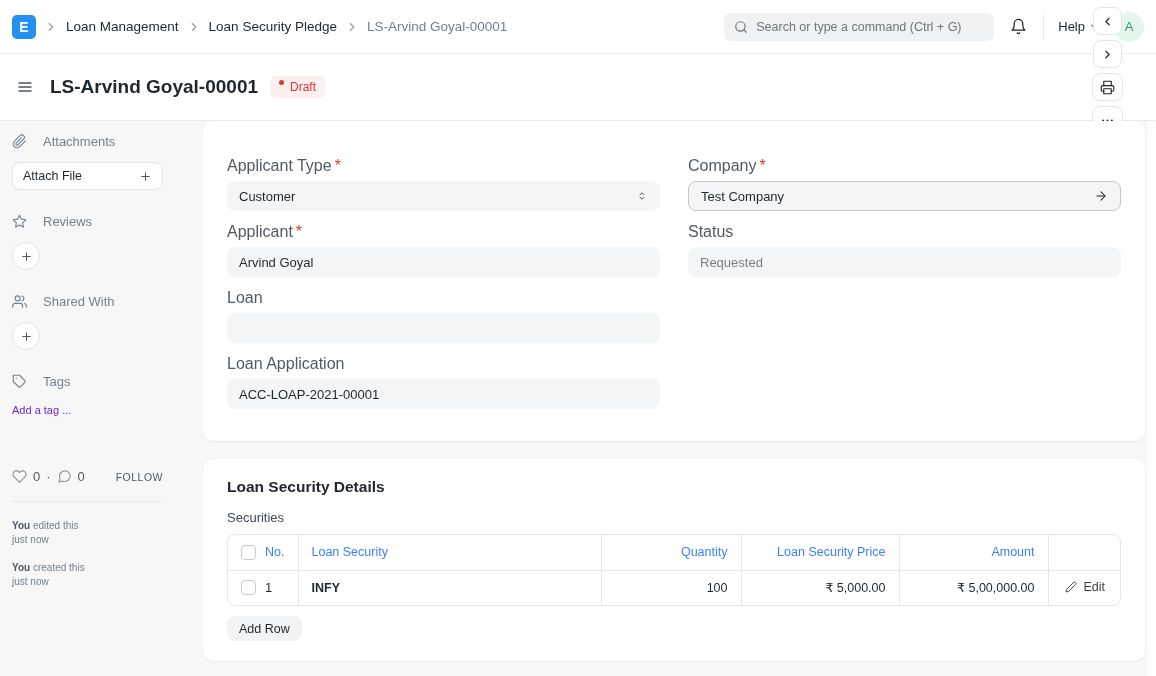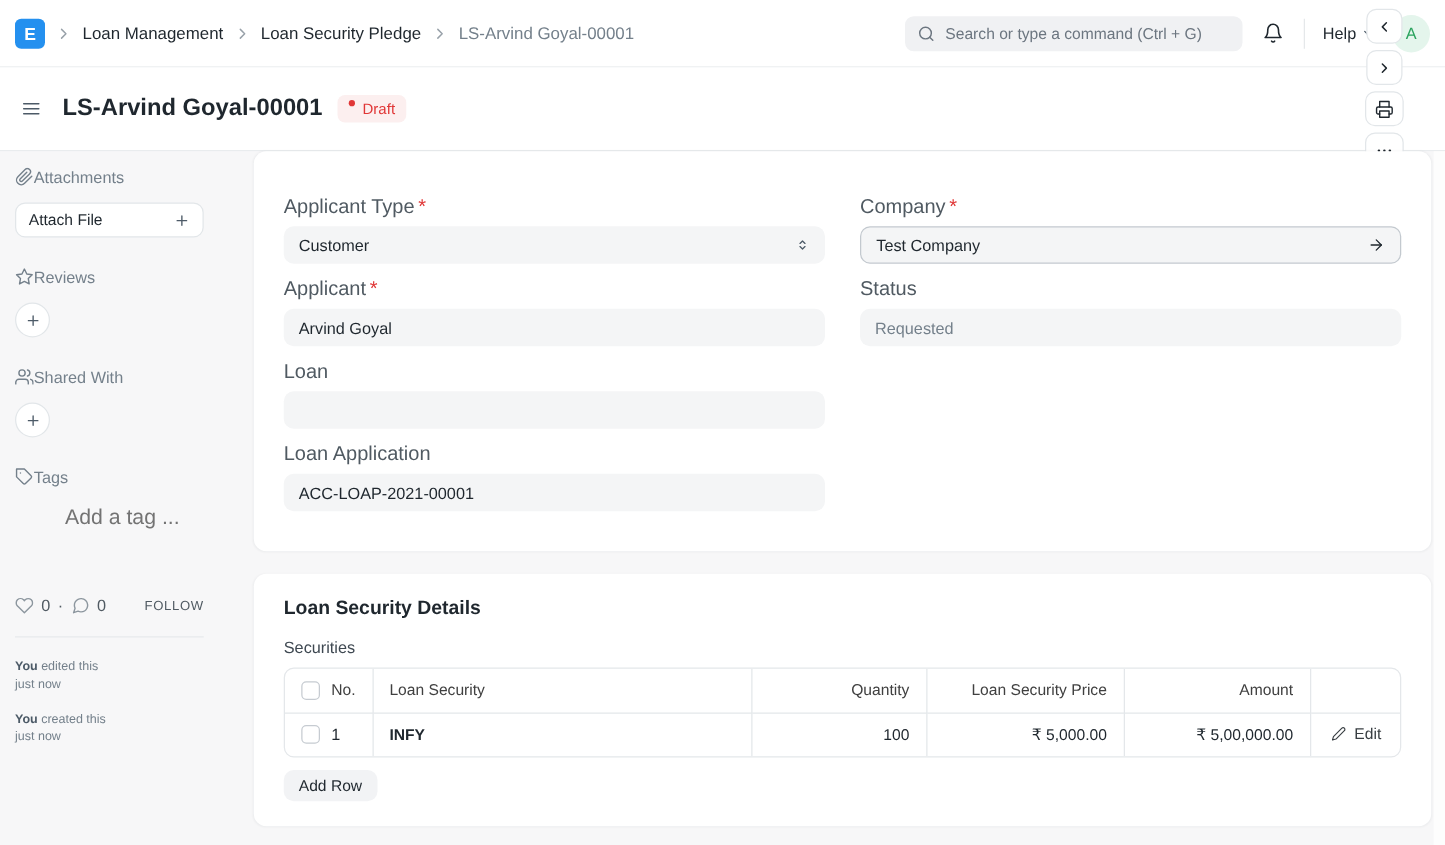"Attachments" .side-label { gap: 0 -> 16px }
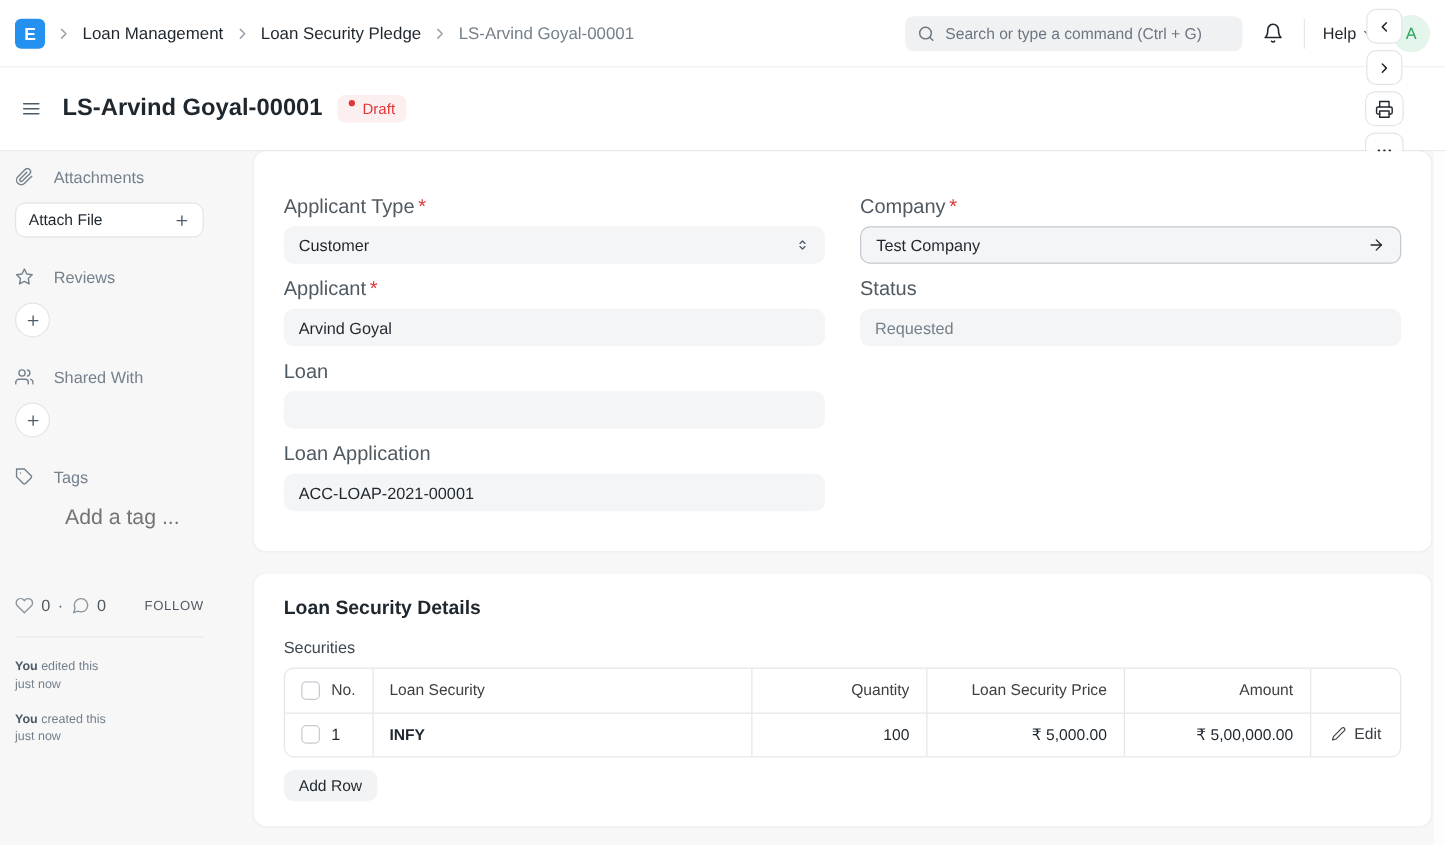"Add a tag ..." .add-tag { color: #737373 -> #6d28d9; font-size: 17px -> 11px; margin-left: 40px -> none }
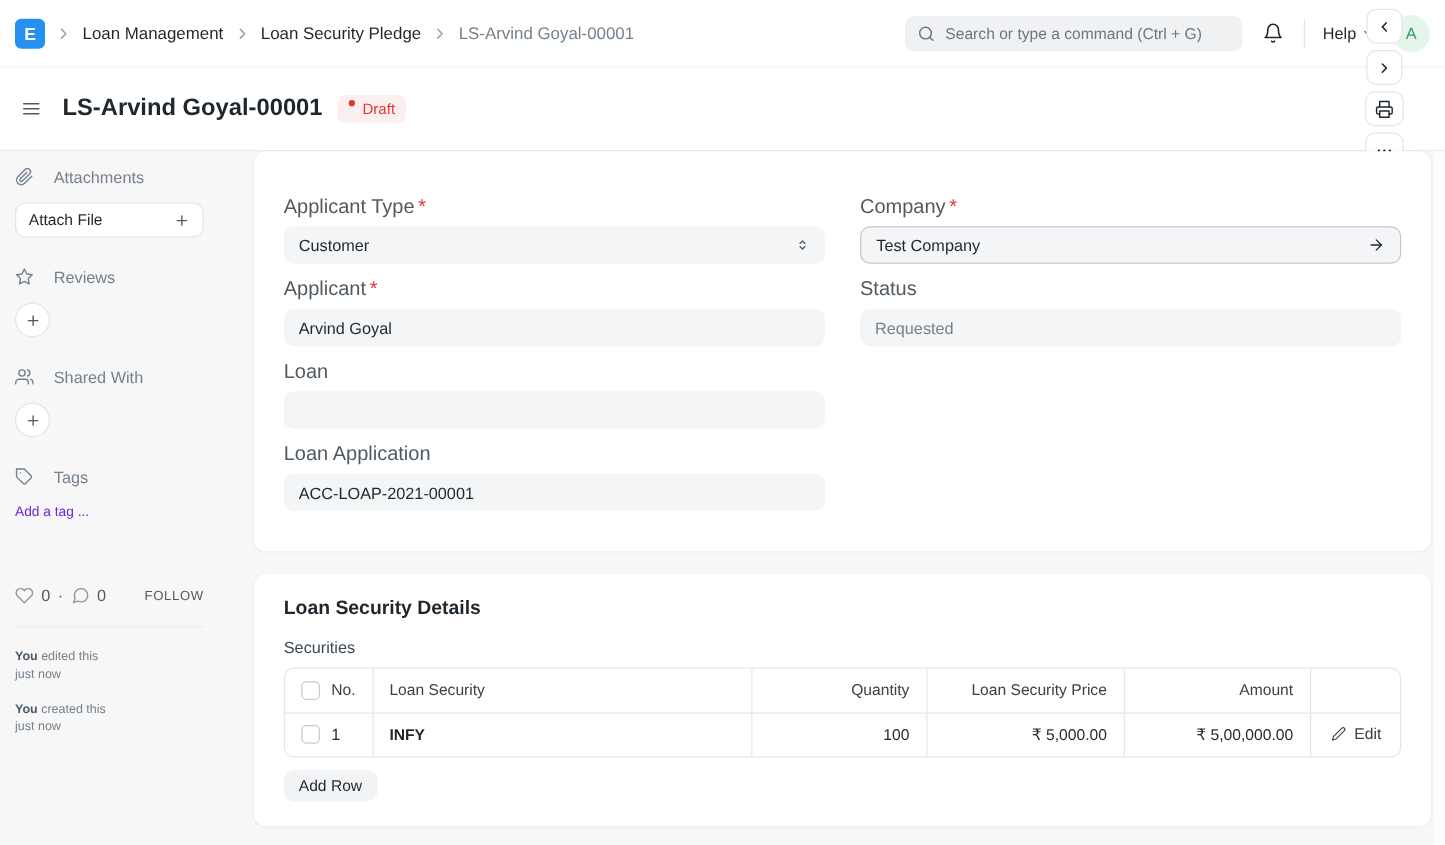"No." thead th { color: #404040 -> #3b82f6 }
